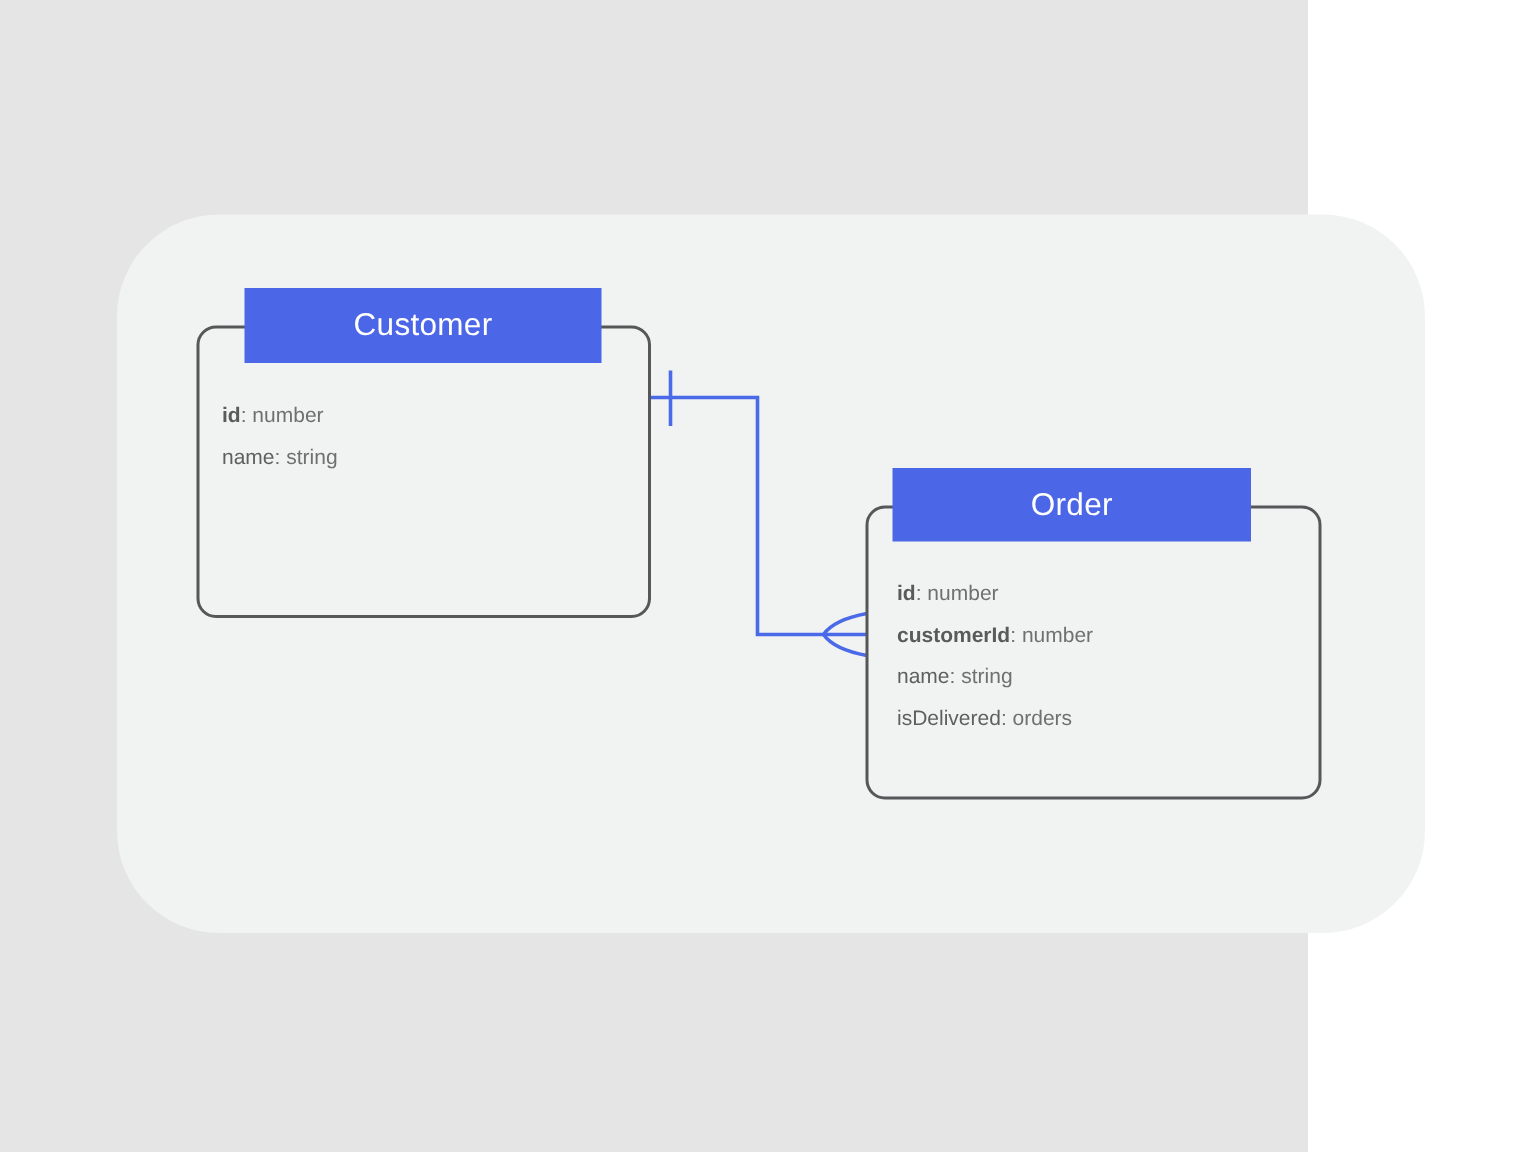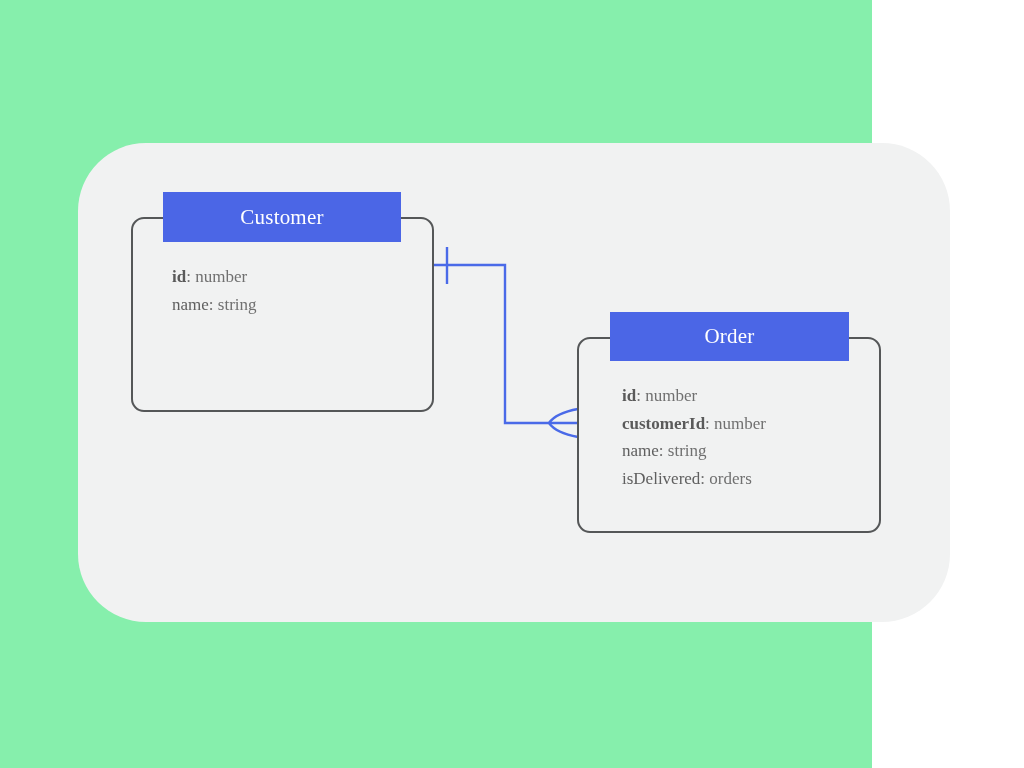"Customer" #canvas { background: #86efac -> #e5e5e5; font-family: Liberation Serif, serif -> none }
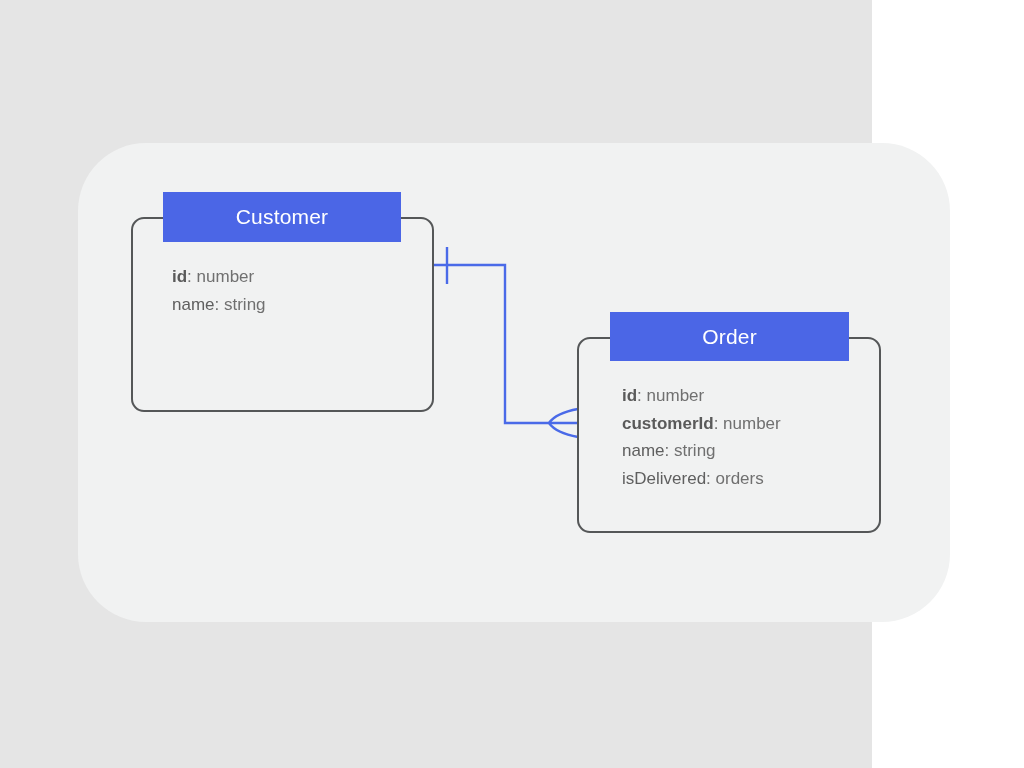"id: number" .field-row { font-size: 17px -> 14px; margin-left: 24px -> none }
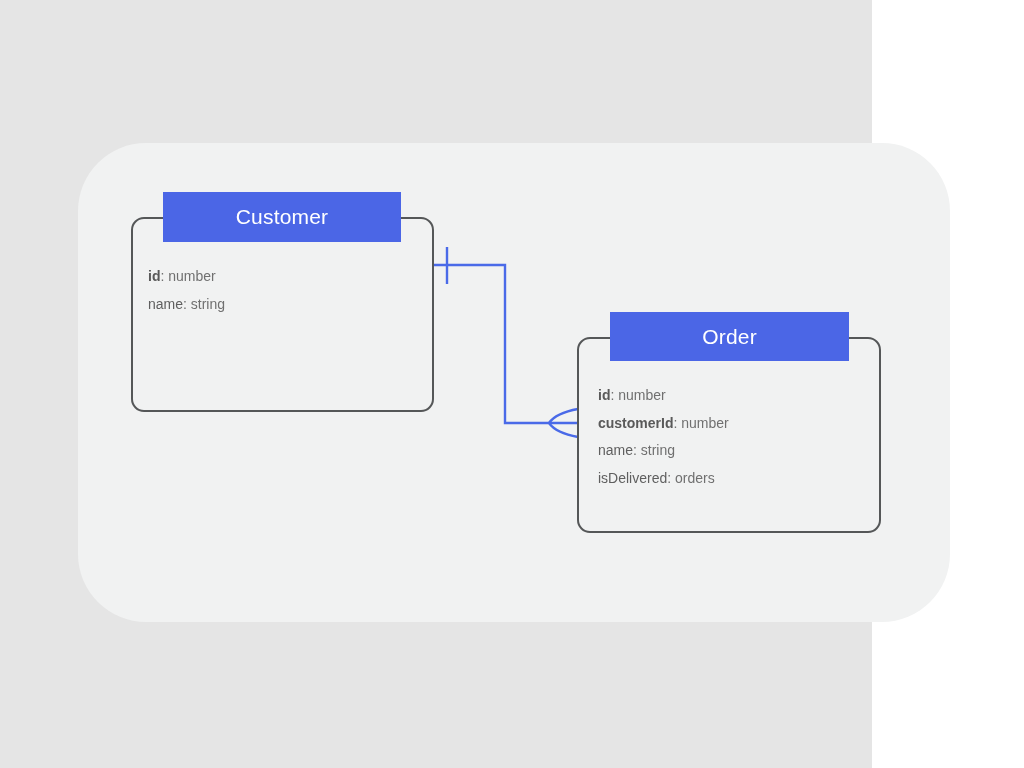"Order" #entity-order .entity-header { left: 33px -> 18px }
